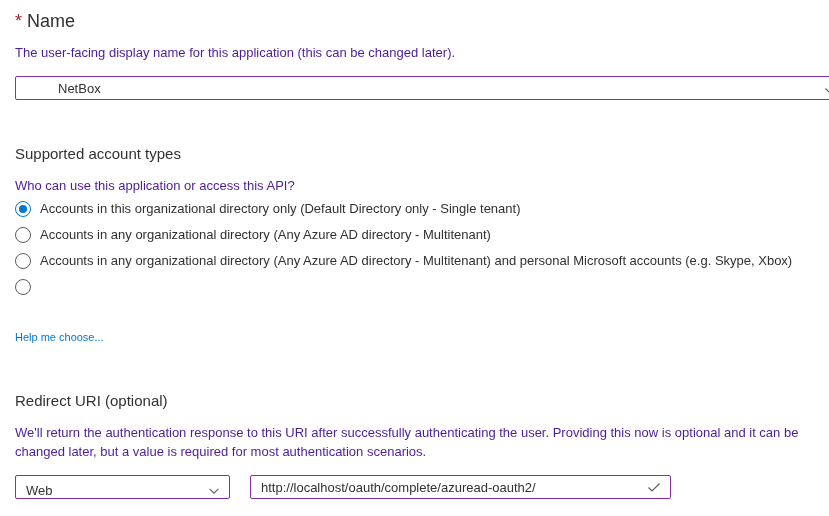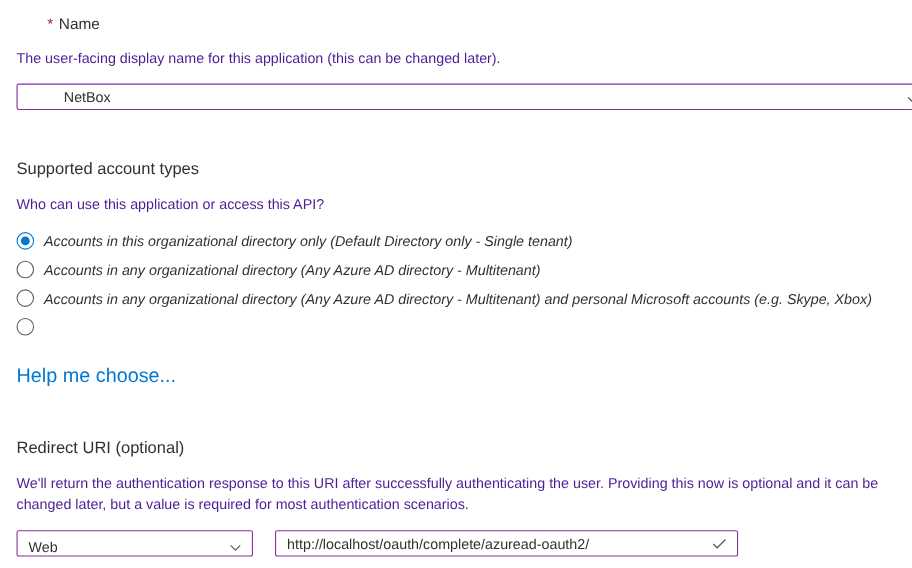"* Name" .field-label { font-size: 14px -> 18px; margin-left: 28px -> none }
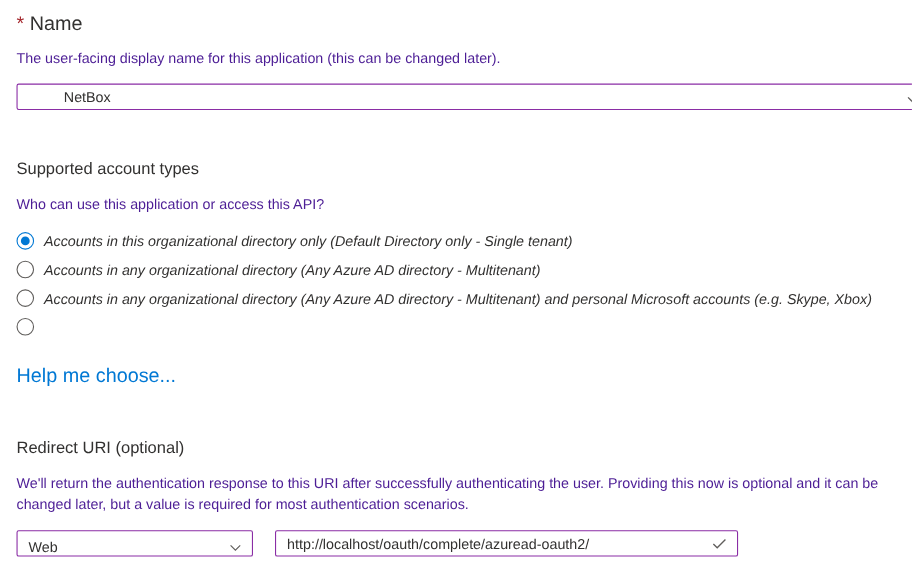"Accounts in this organizational" .radio-row { align-items: flex-end -> flex-start; font-style: italic -> none }
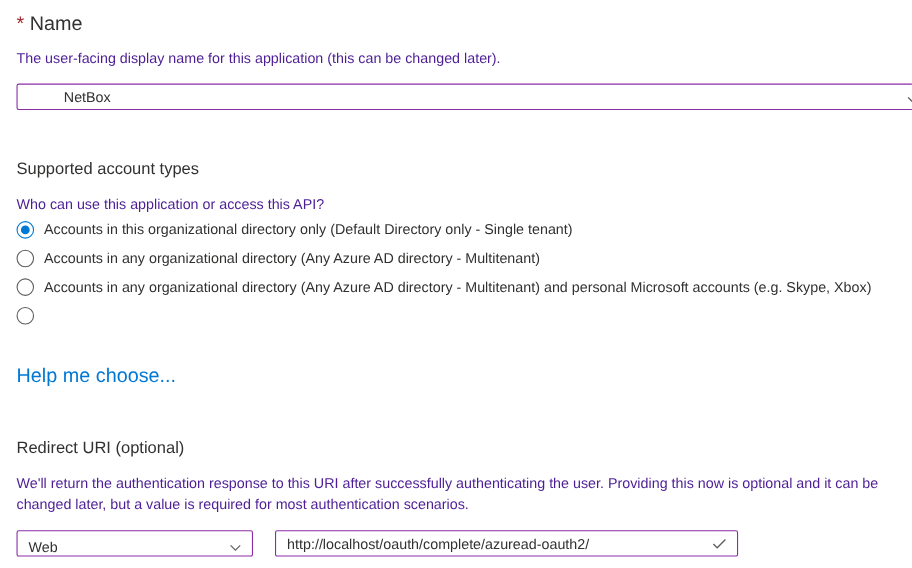"Help me choose..." .link { font-size: 18px -> 11px }
